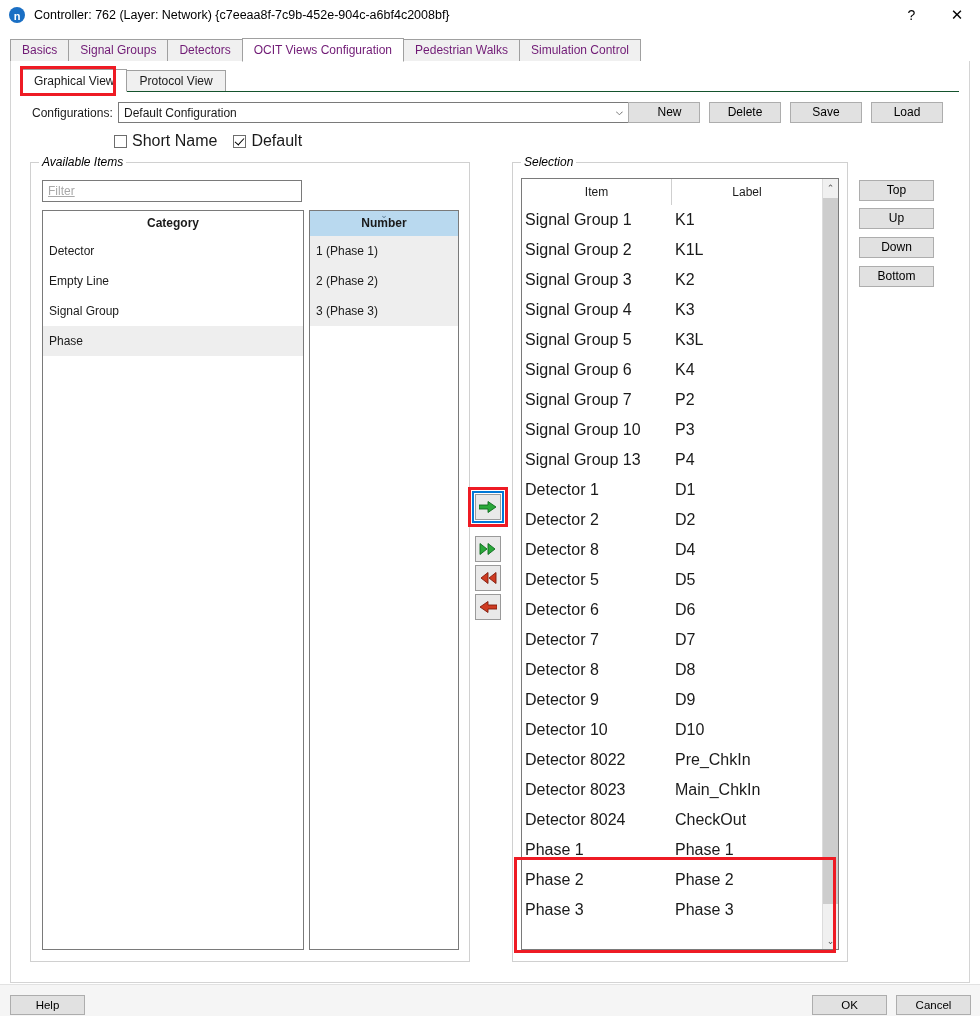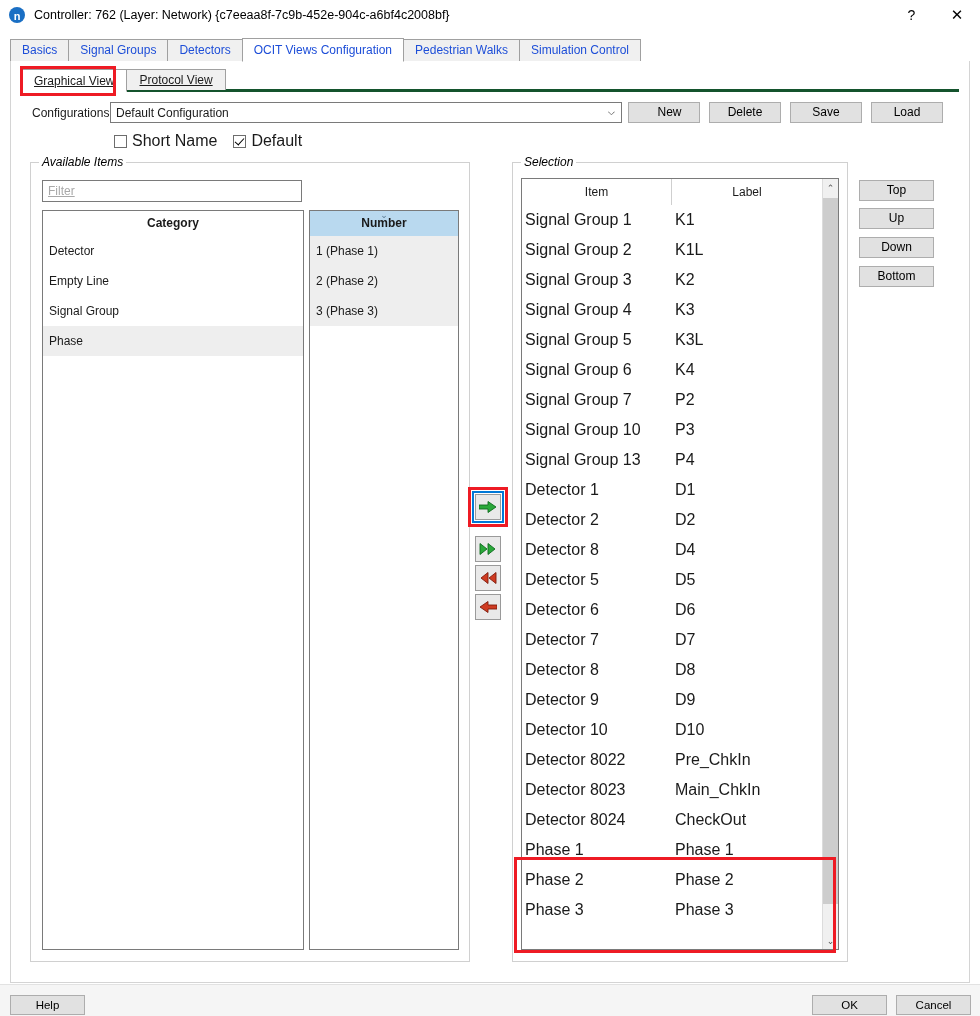"Basics" .tab { color: #1d4ed8 -> #701a75 }
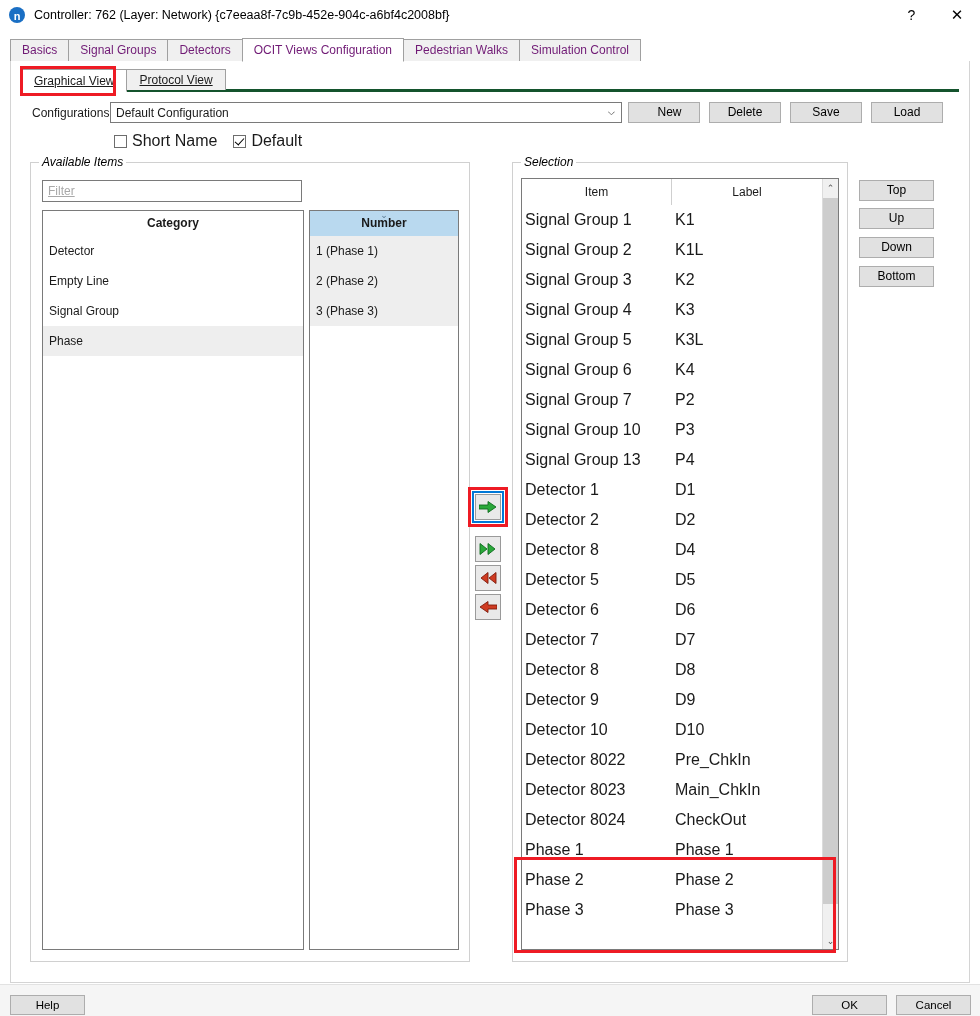"Graphical View" .inner-tabstrip { align-items: center -> flex-end; border-bottom: 3px solid #14532d -> 1px solid #14532d; text-decoration: underline -> none }
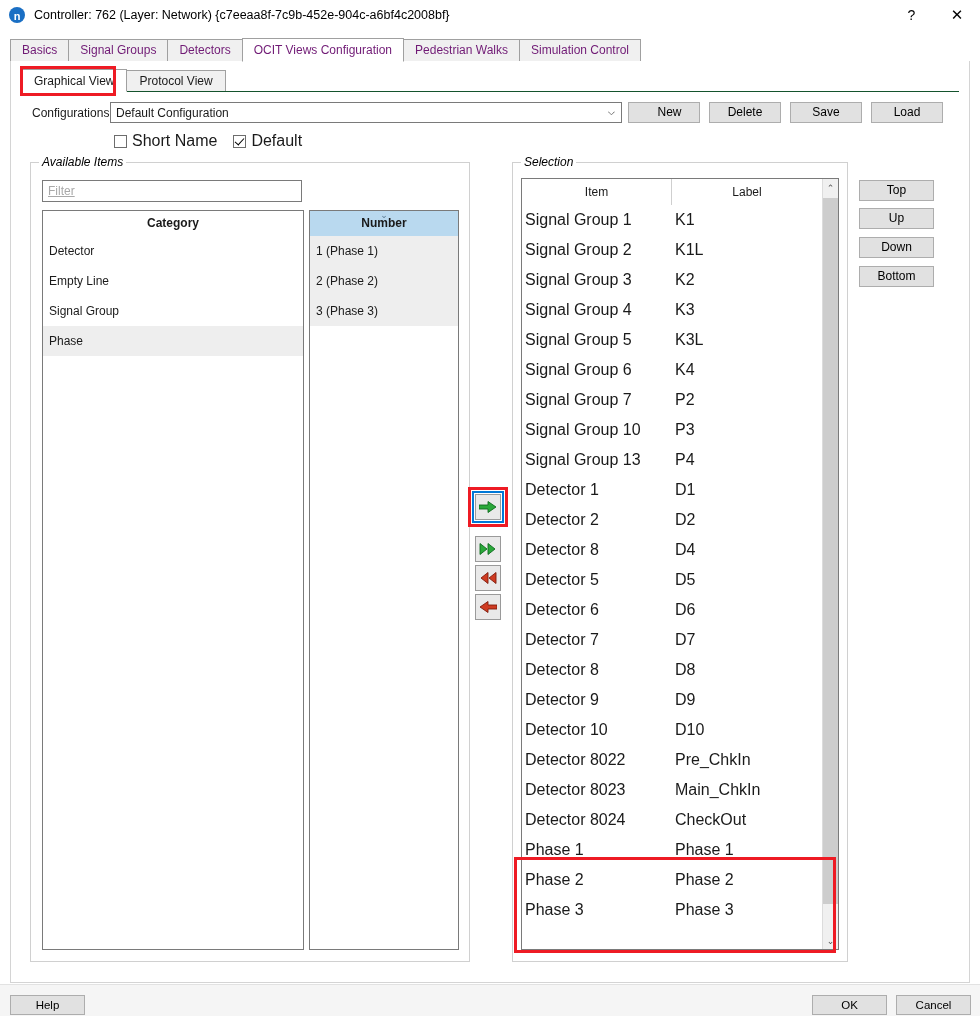"Default Configuration" .combo { left: 110px -> 118px }
